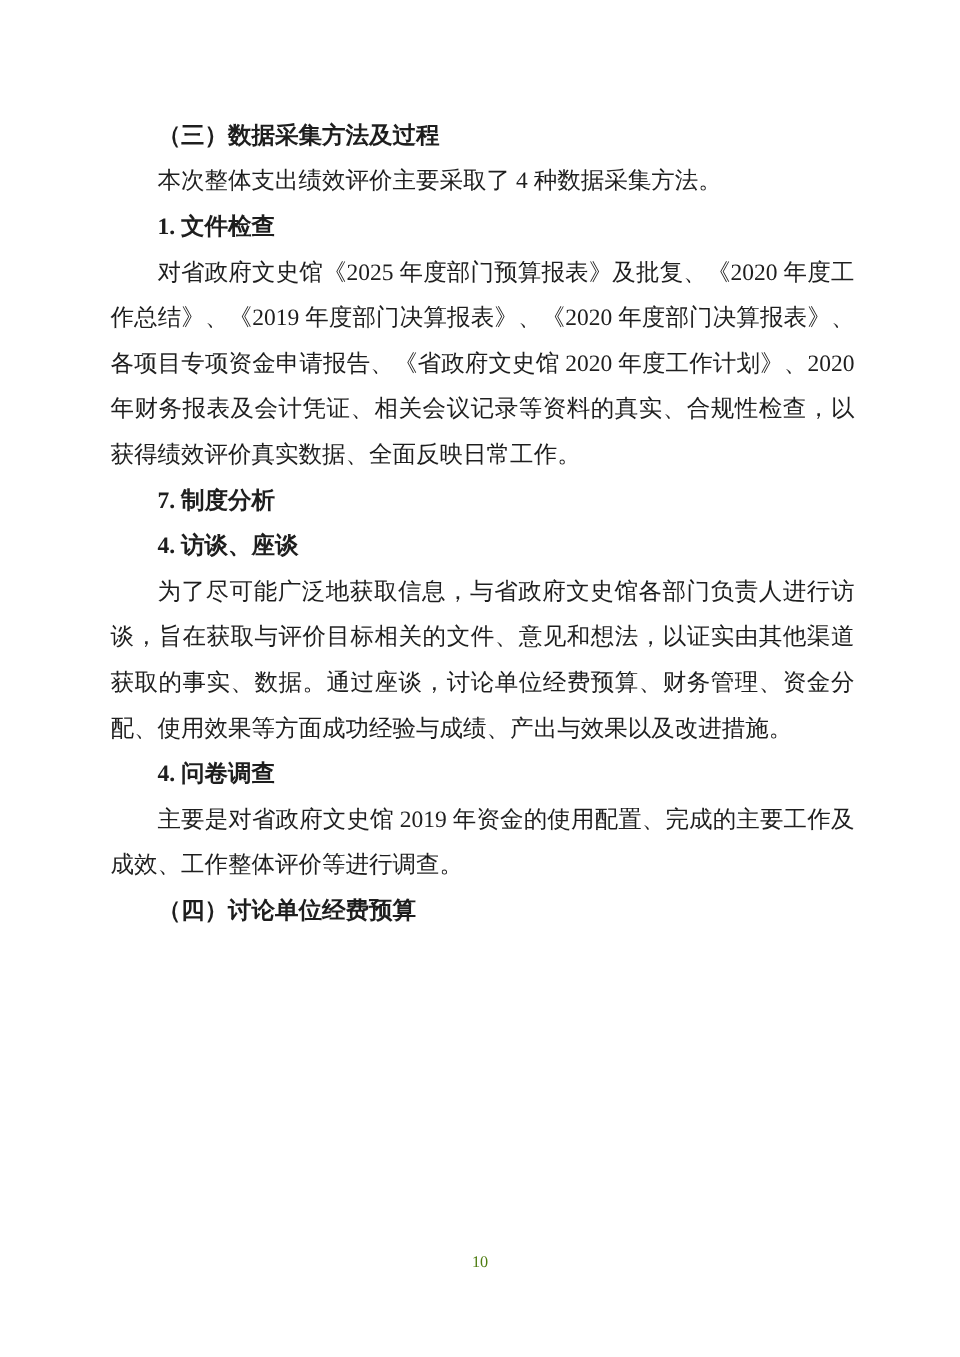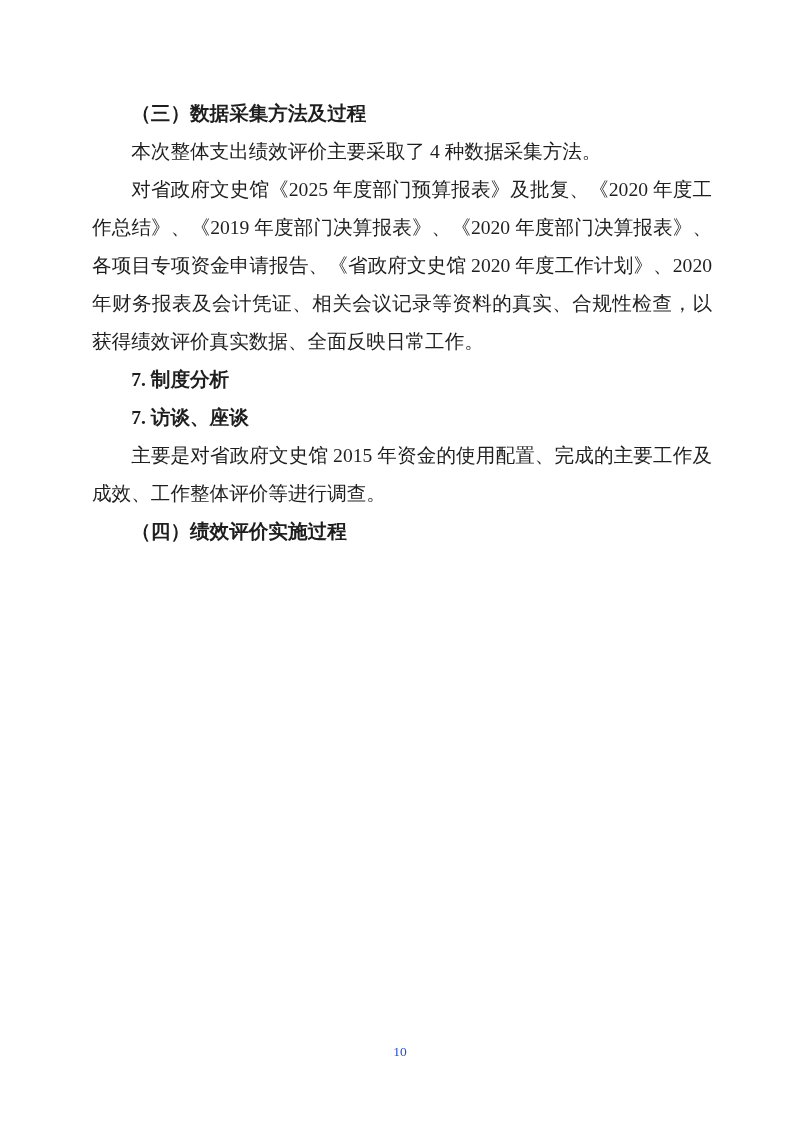"1. 文件检查" div.block { html: none -> <div>1. 文件检查</div> }
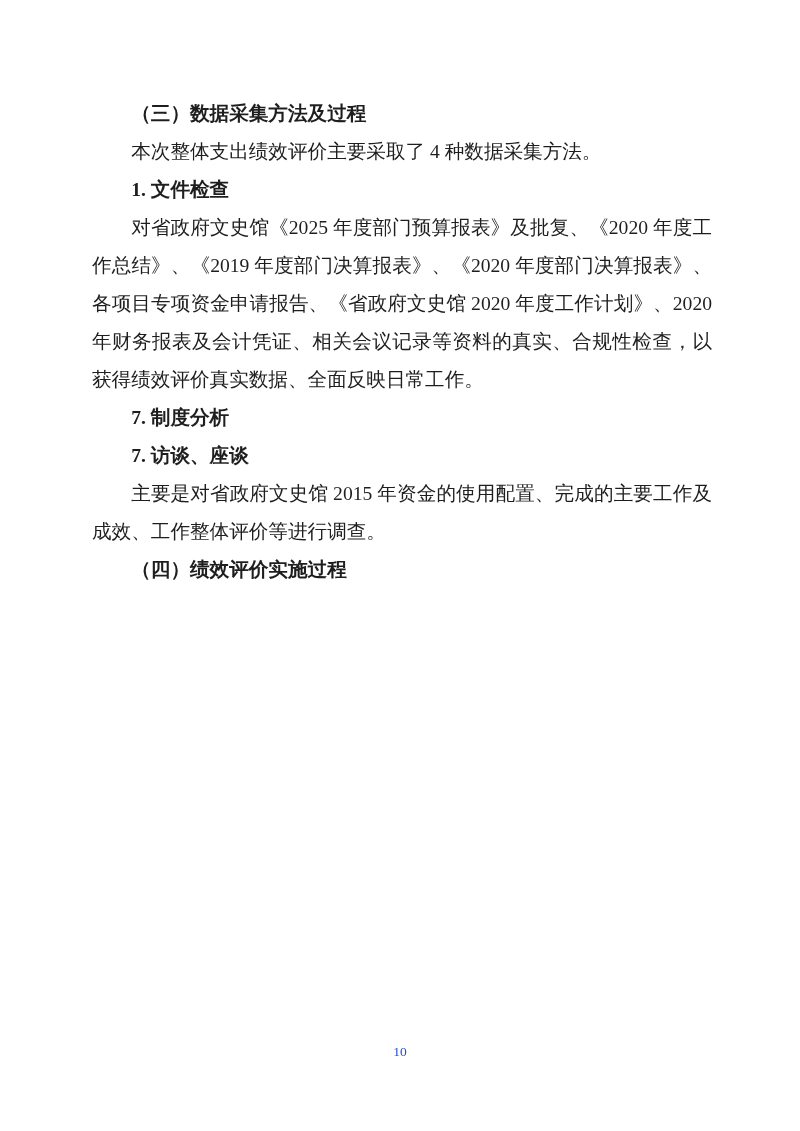"7. 访谈、座谈" div.block { text: 7 -> 4 }
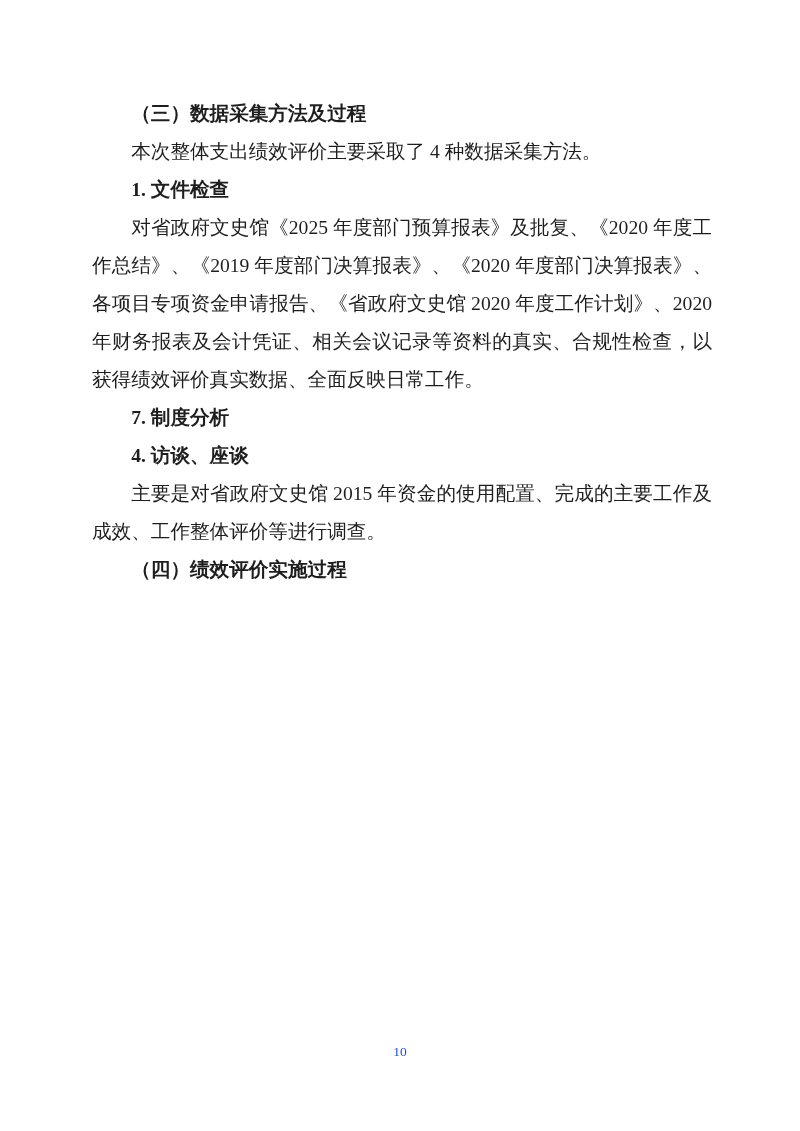"为了尽可能广泛地获取信息，与省政府文史馆各部门负责人进行访谈，旨在获取与评价目标" div.block { html: none -> <div>为了尽可能广泛地获取信息，与省政府文史馆各部门负责人进行访谈，旨在获取与评价目标相关的文件、意见和想法，以证实由其他渠道获取的事实、数据。通过座谈，讨论单位经费预算、财务管理、资金分配、使用效果等方面成功经验与成绩、产出与效果以及改进措施。</div> }
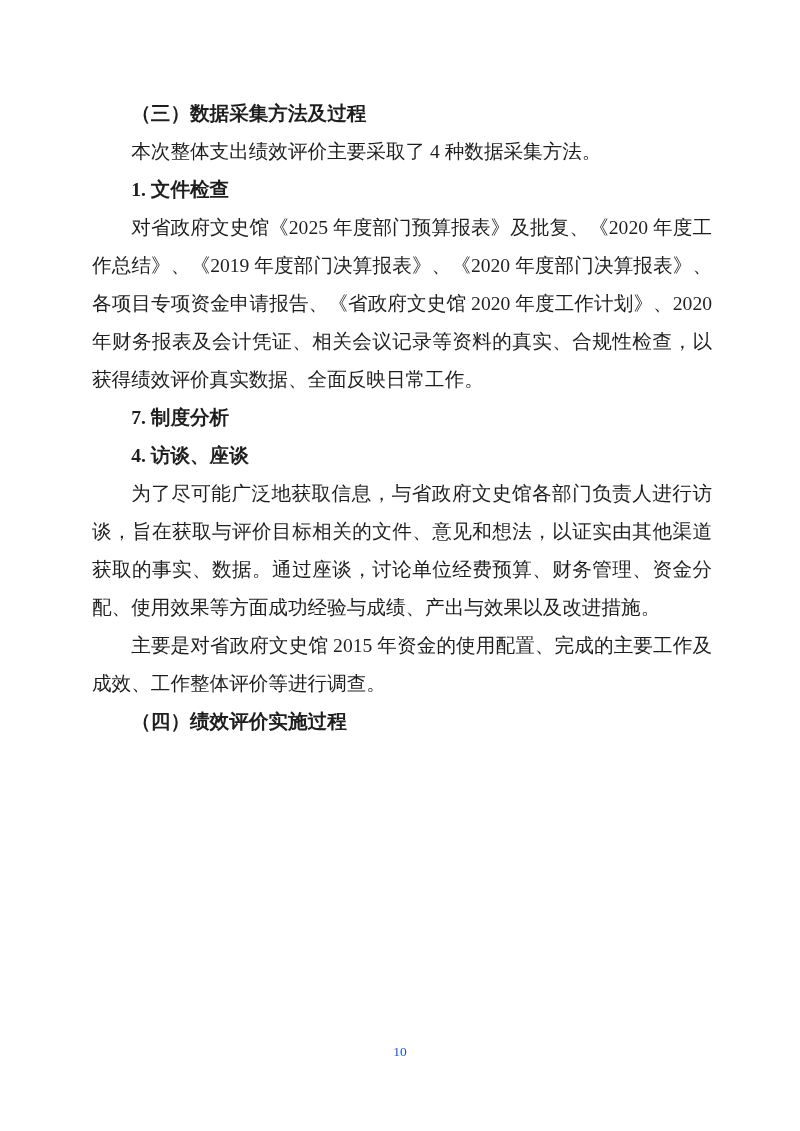"4. 问卷调查" div.block { html: none -> <div>4. 问卷调查</div> }
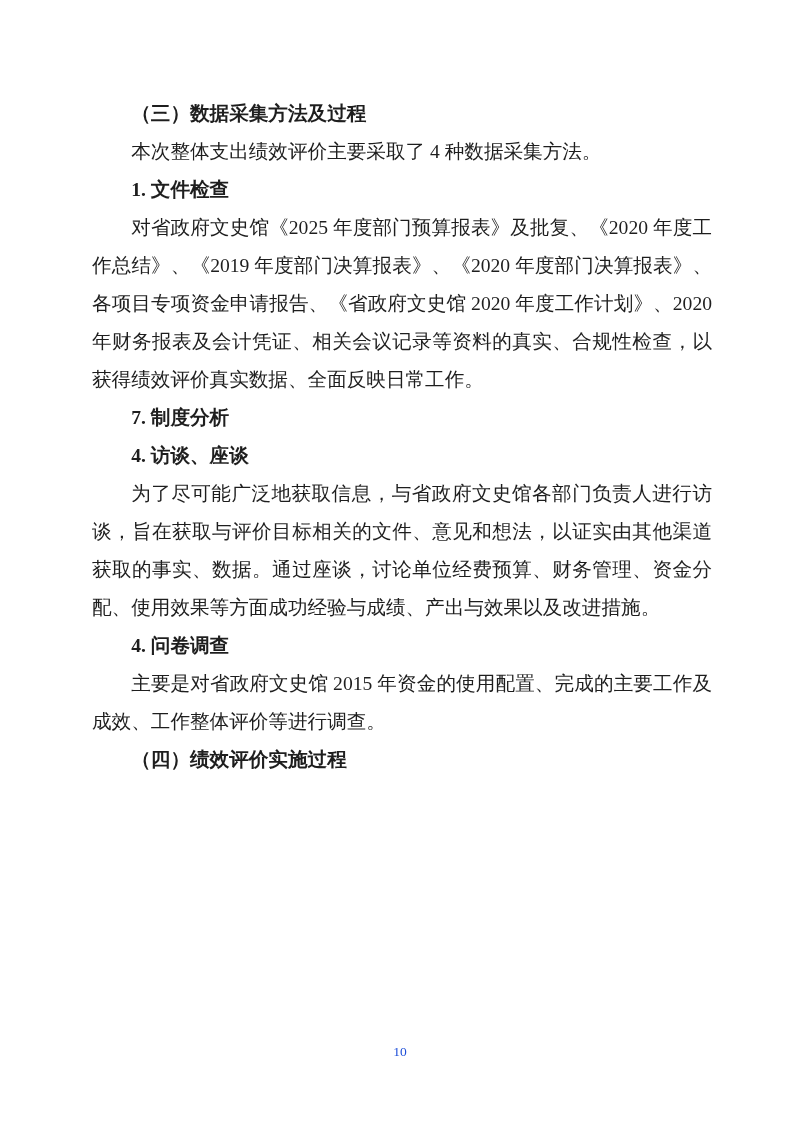"主要是对省政府文史馆 2015" div.block { text: 2015 -> 2019 }
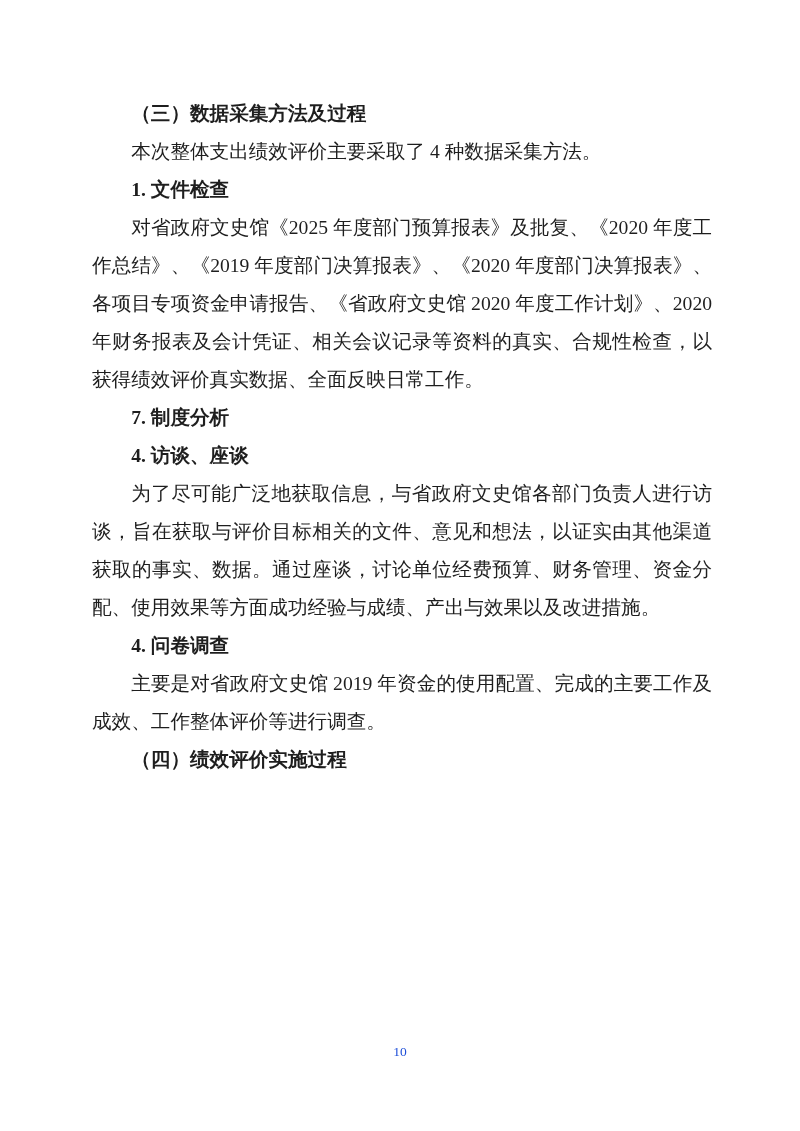"（四）绩效评价实施过程" div.block { text: 绩效评价实施过程 -> 讨论单位经费预算 }
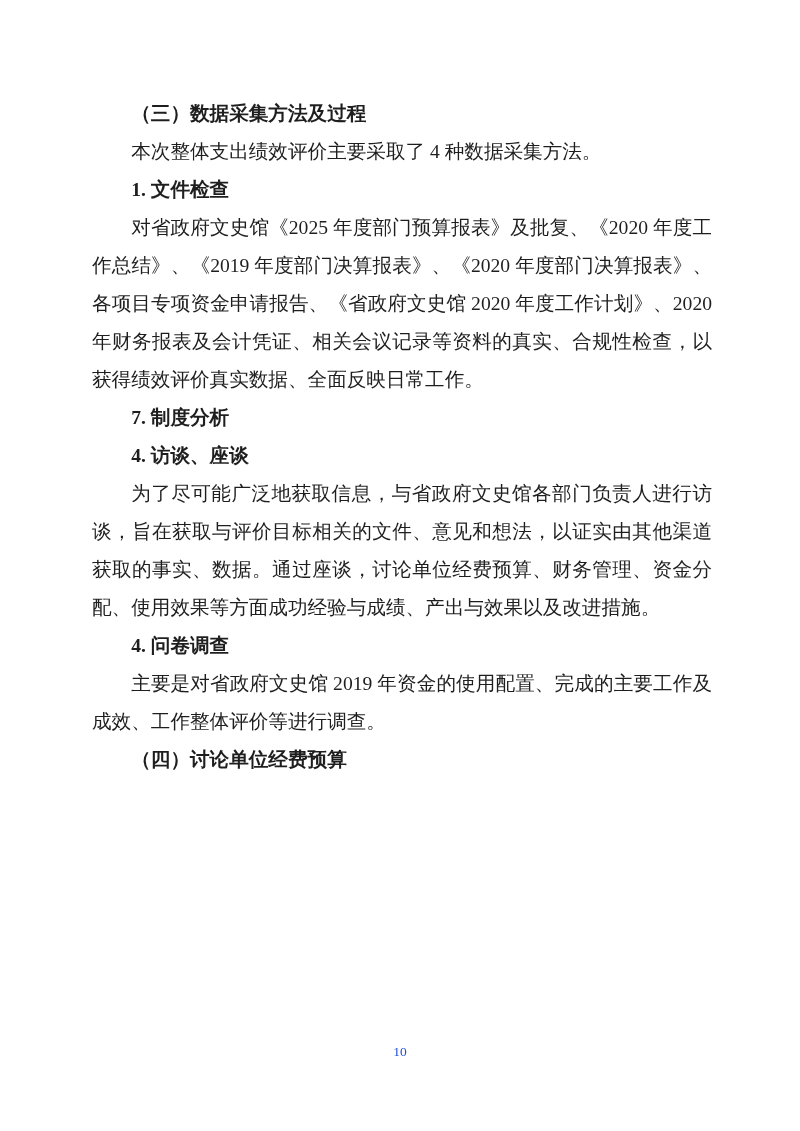"10" .page-number { color: #1d4ed8 -> #4d7c0f }
